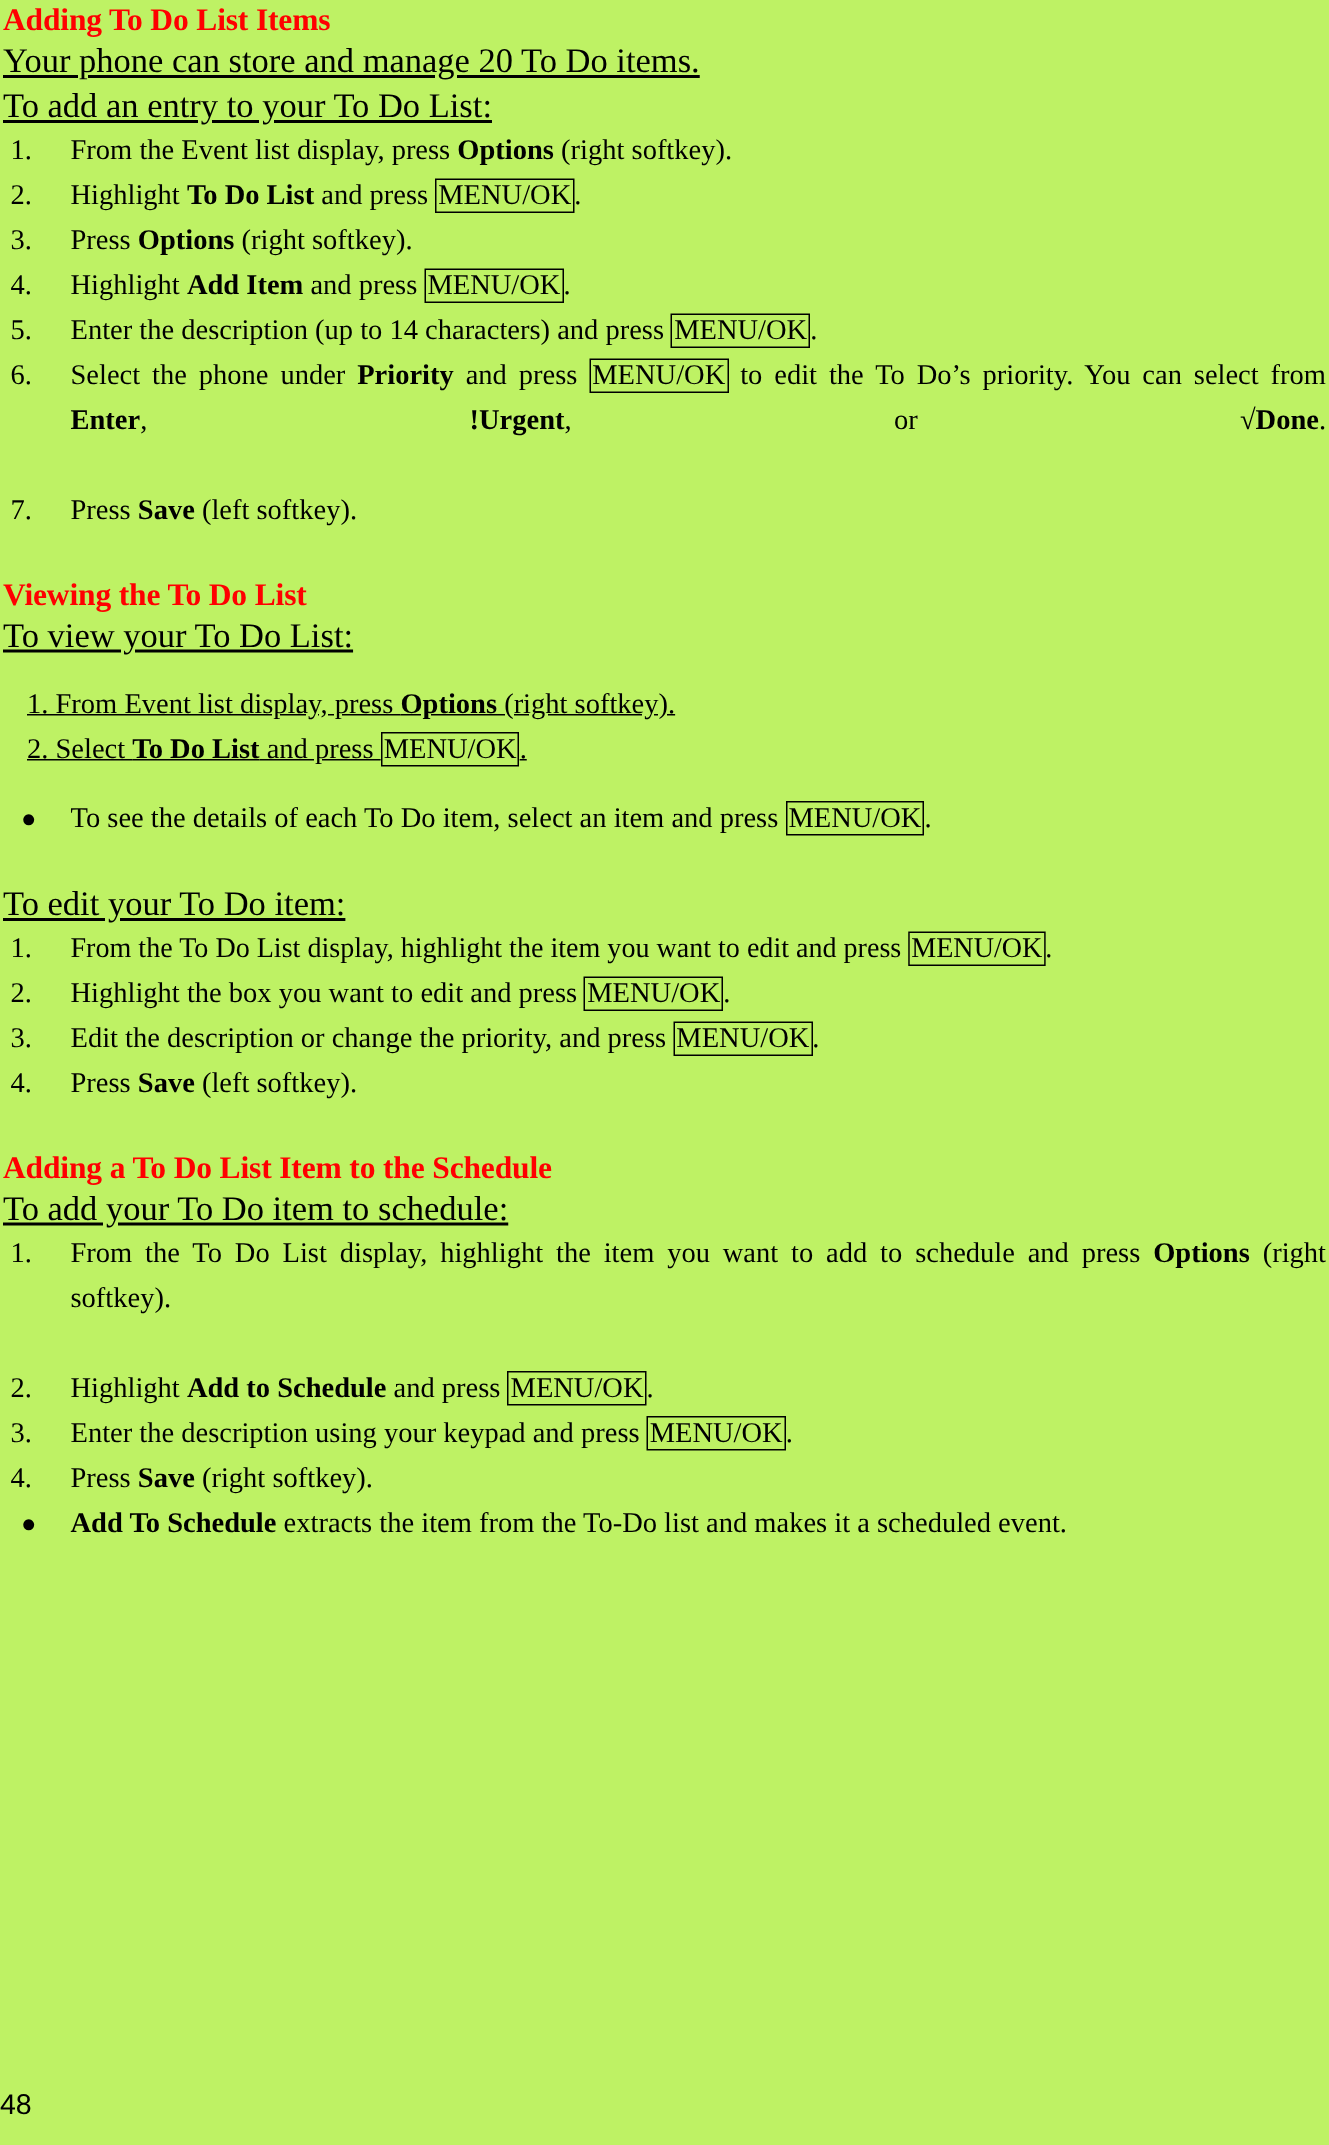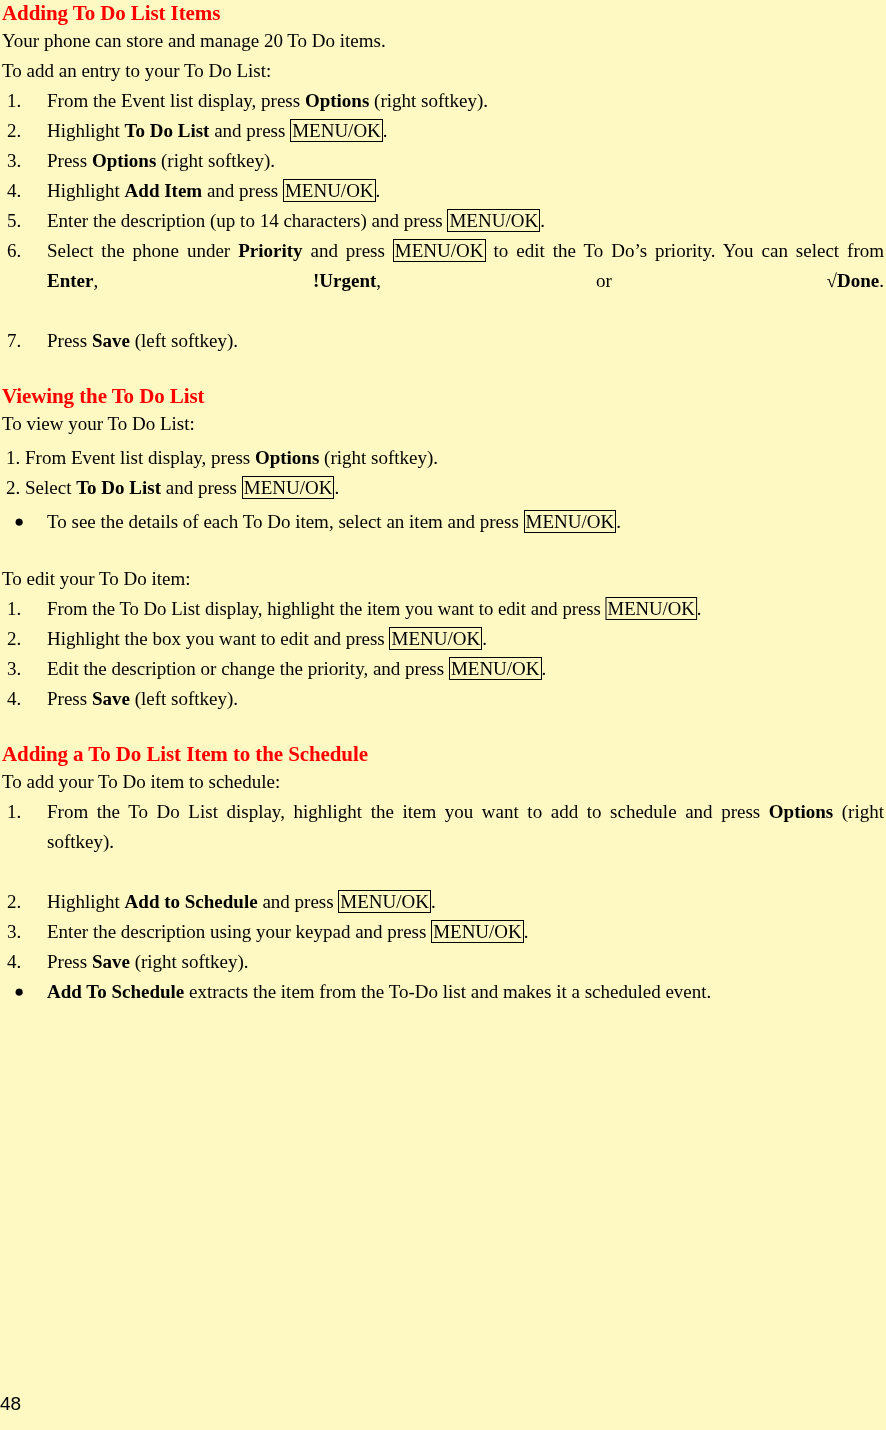"Adding To Do List Items" .page { background: #fef9c3 -> #bef264 }
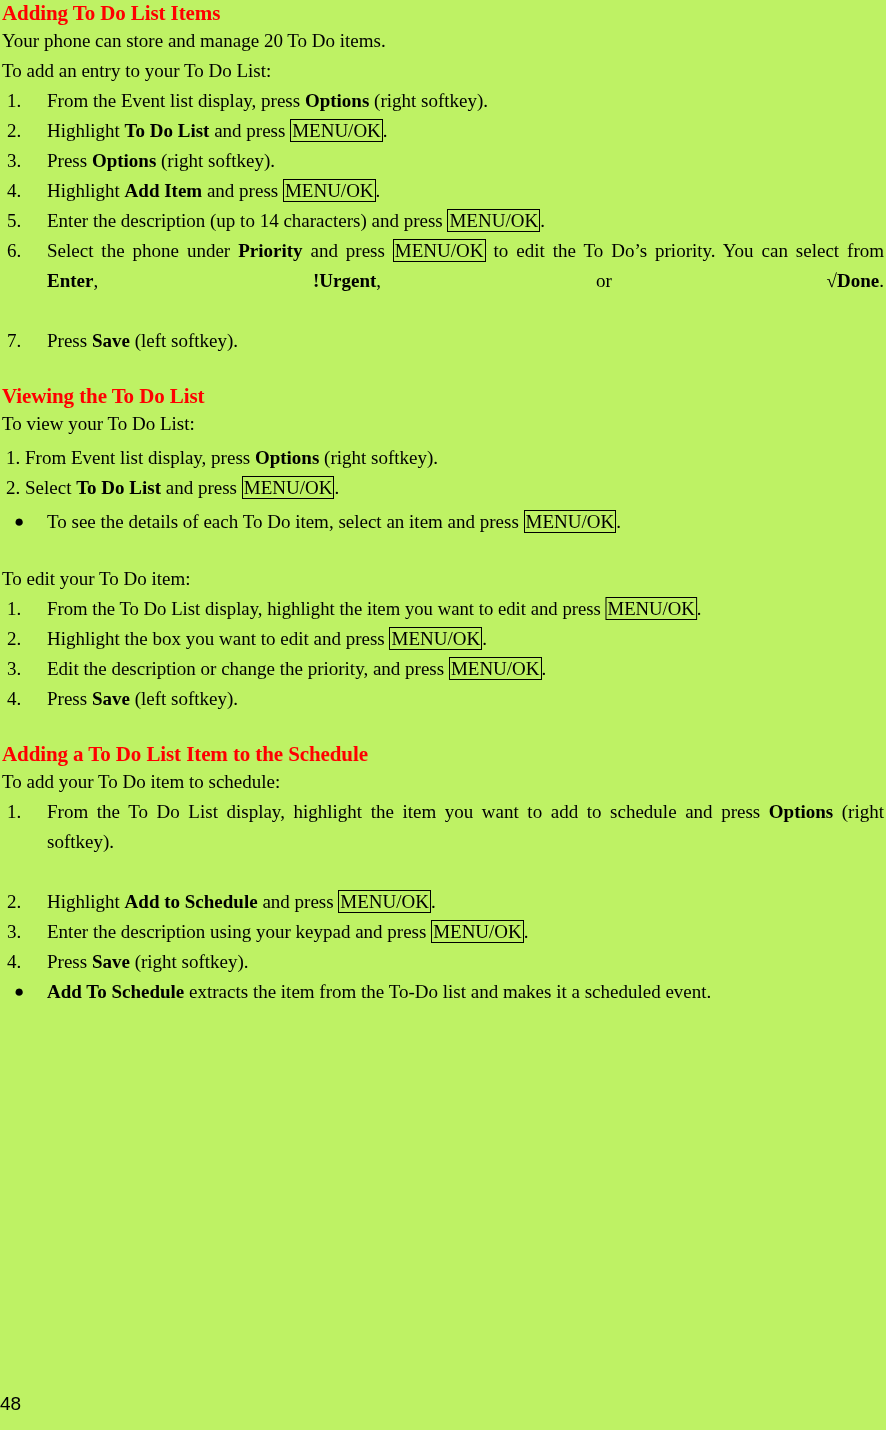"Your phone can store and" p.body-line { font-size: 19px -> 23px; text-decoration: none -> underline }
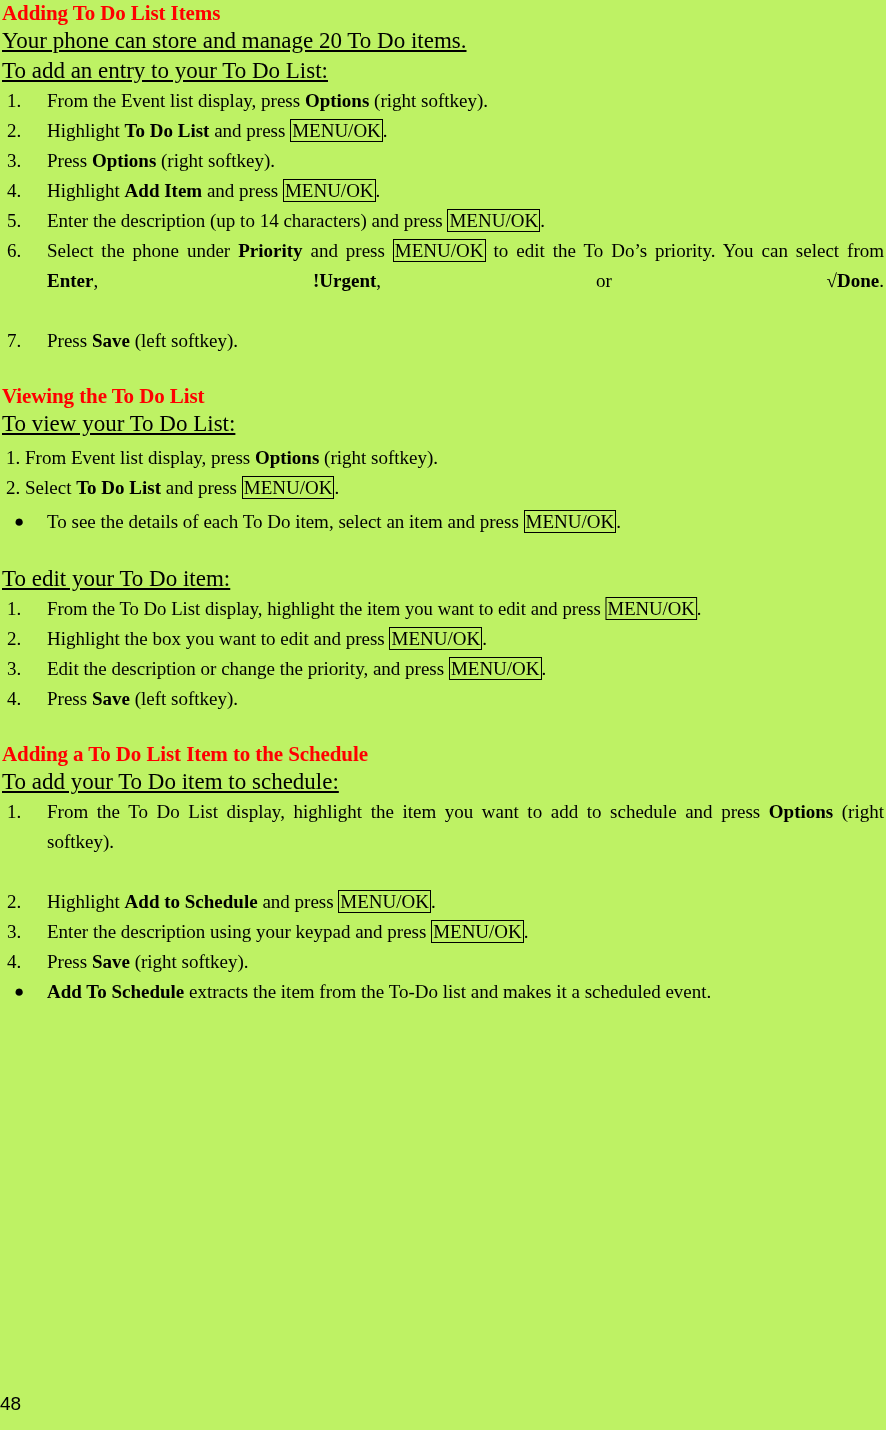"1. From Event list display," ol.plain-list { margin: 4px -> 16px; text-decoration: none -> underline }
